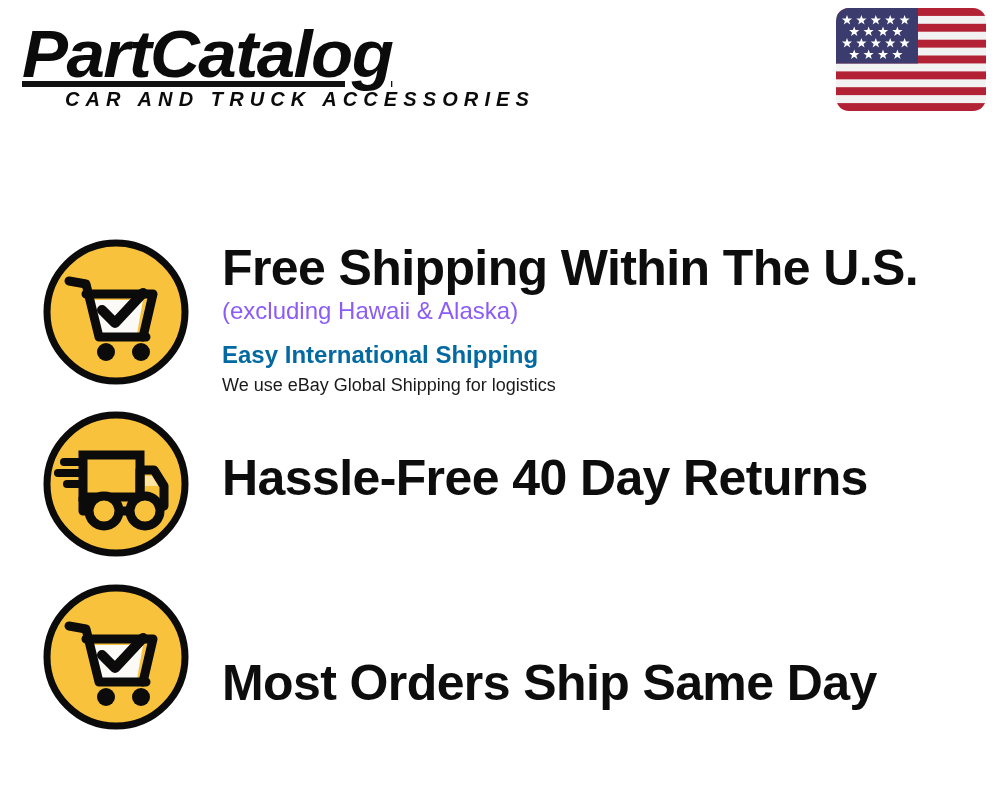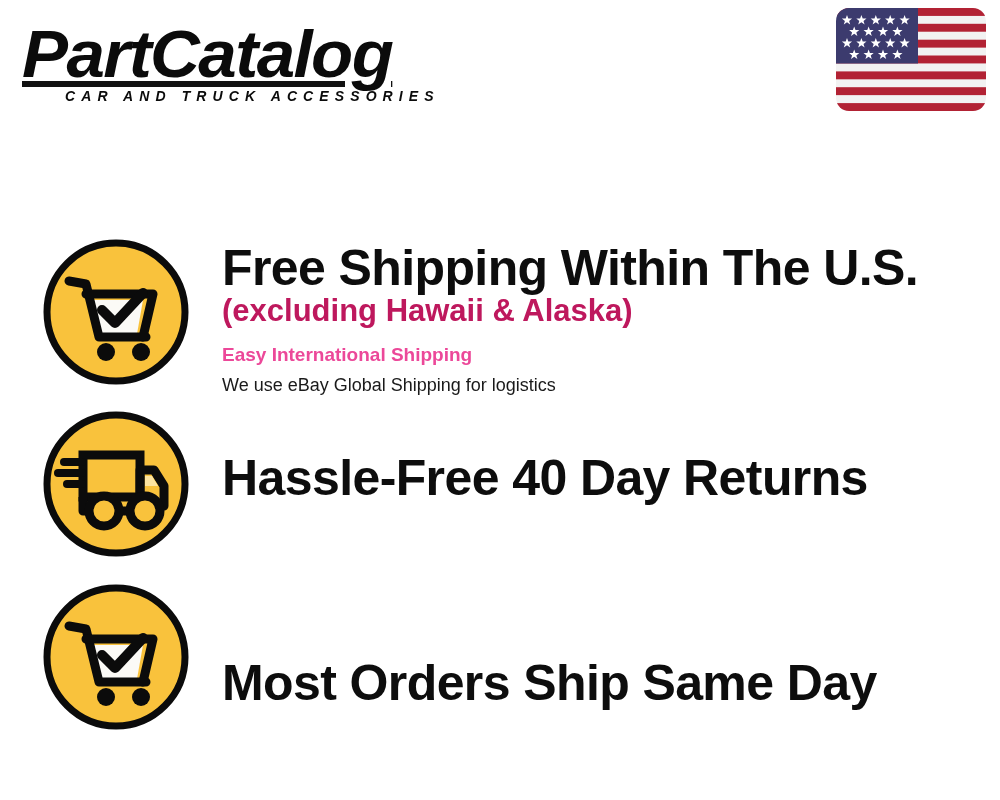"CAR AND TRUCK ACCESSORIES" .brand-tagline { font-size: 14px -> 20px }
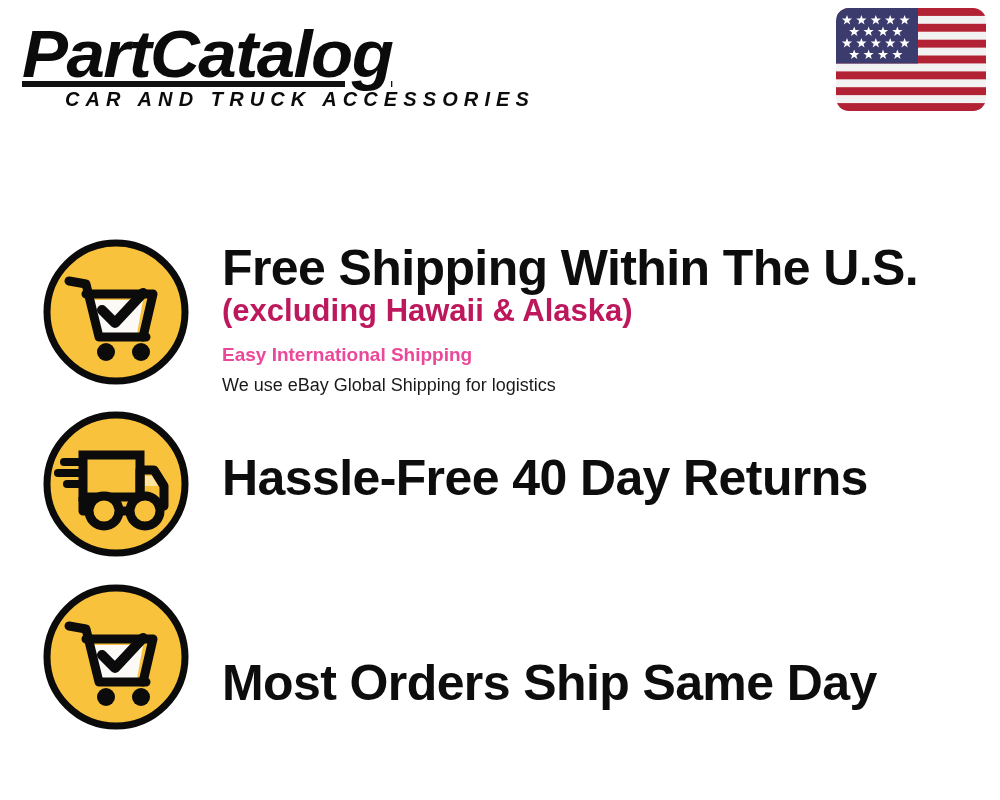"(excluding Hawaii & Alaska)" .feature-sub { color: #be185d -> #8b5cf6; font-size: 31px -> 24px; font-weight: bold -> normal }
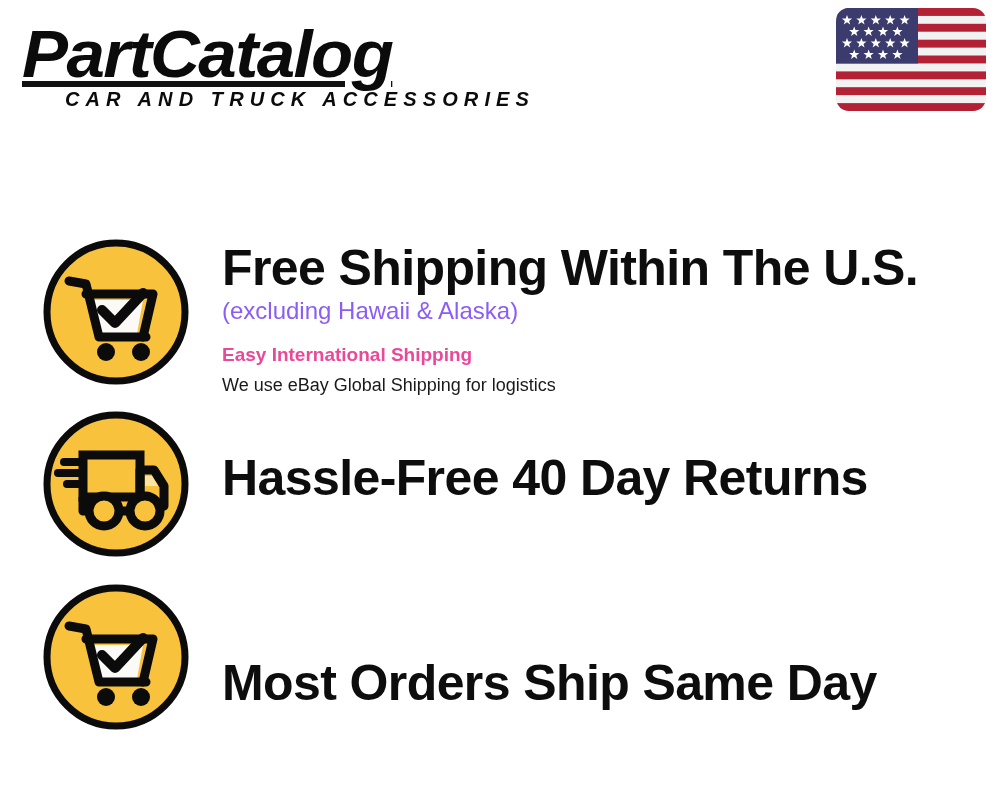"Easy International Shipping" .feature-sub2-title { color: #ec4899 -> #0369a1; font-size: 19px -> 24px }
